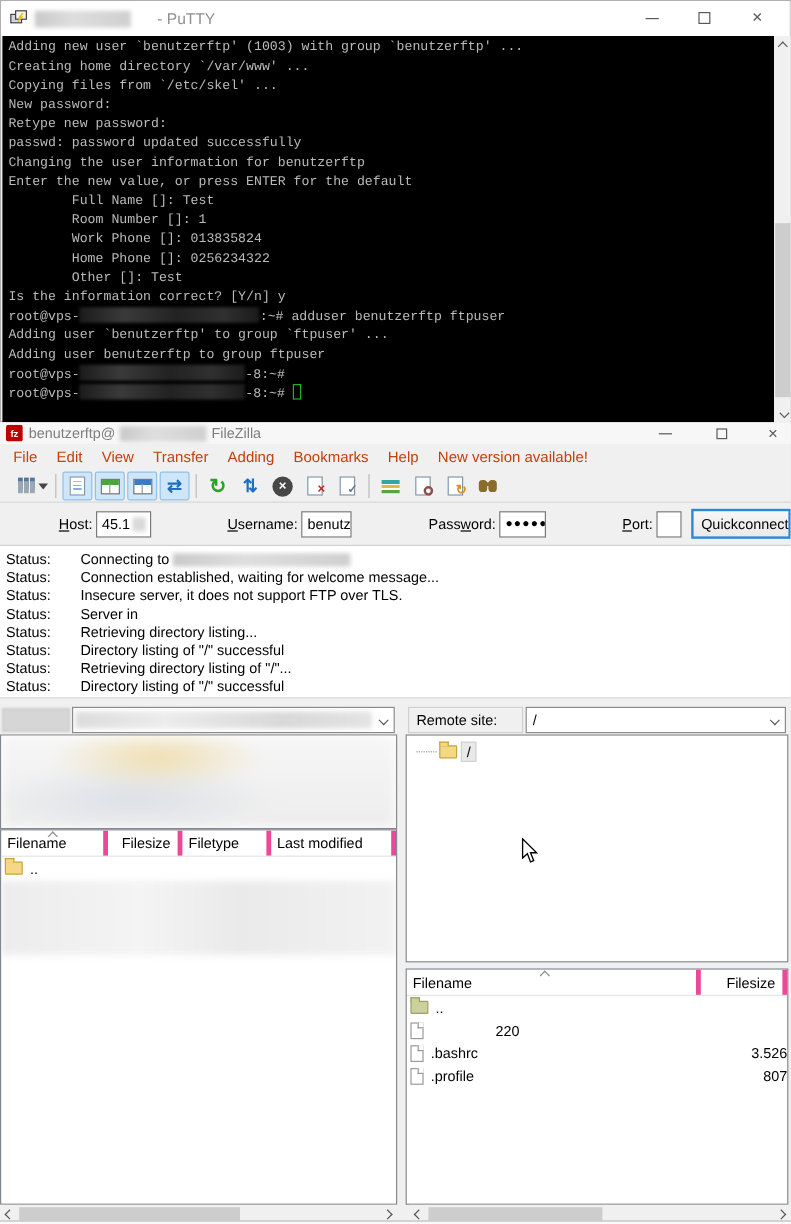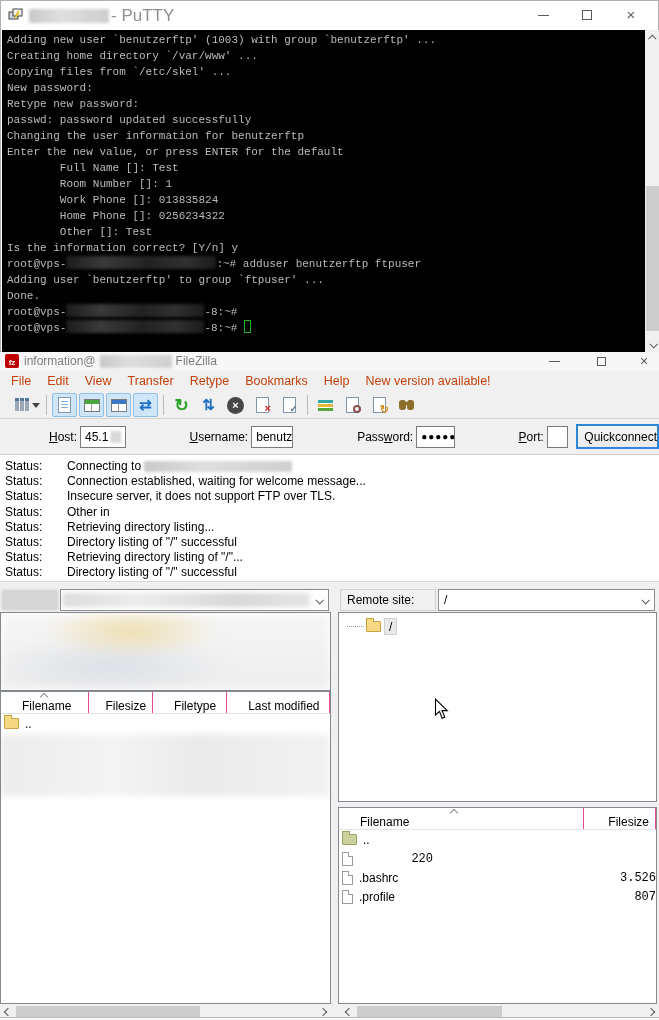"- PuTTY" .pt-title { font-size: 17px -> 13px; margin-left: 2px -> 22px }
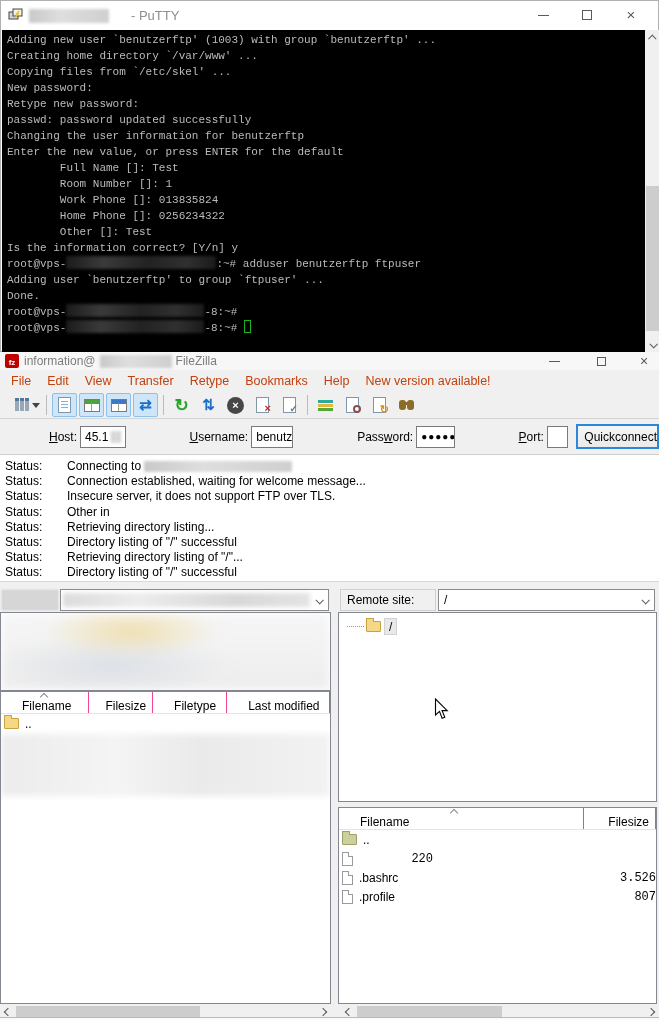"Adding user benutzerftp to group" div.tl { html: none -> <div>Adding user benutzerftp to group ftpuser</div> }
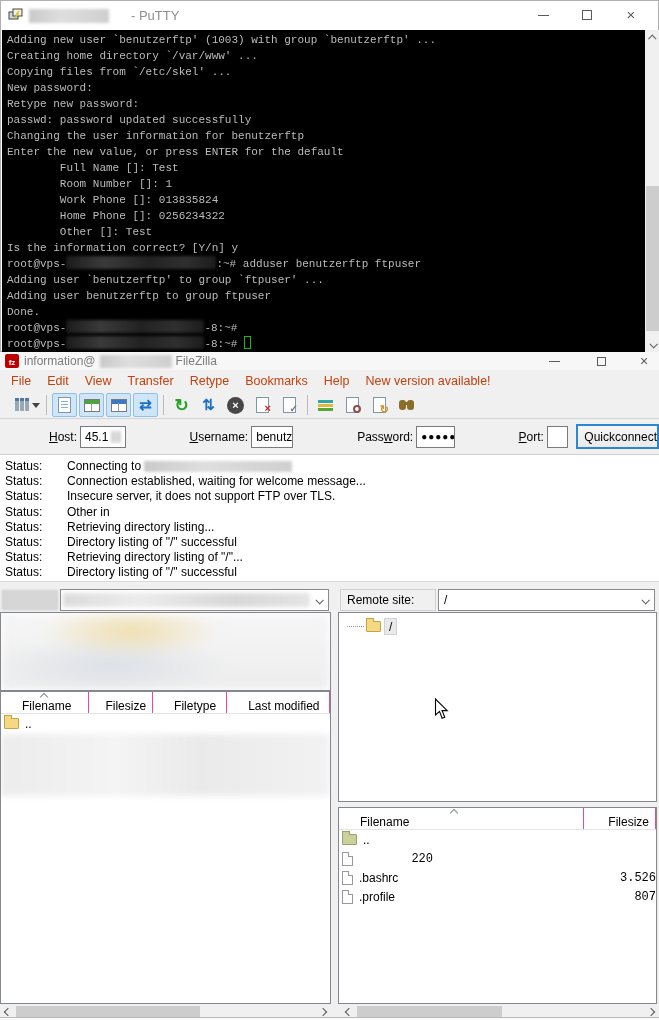"Done." div.tl { html: <div>Done.</div> -> none }
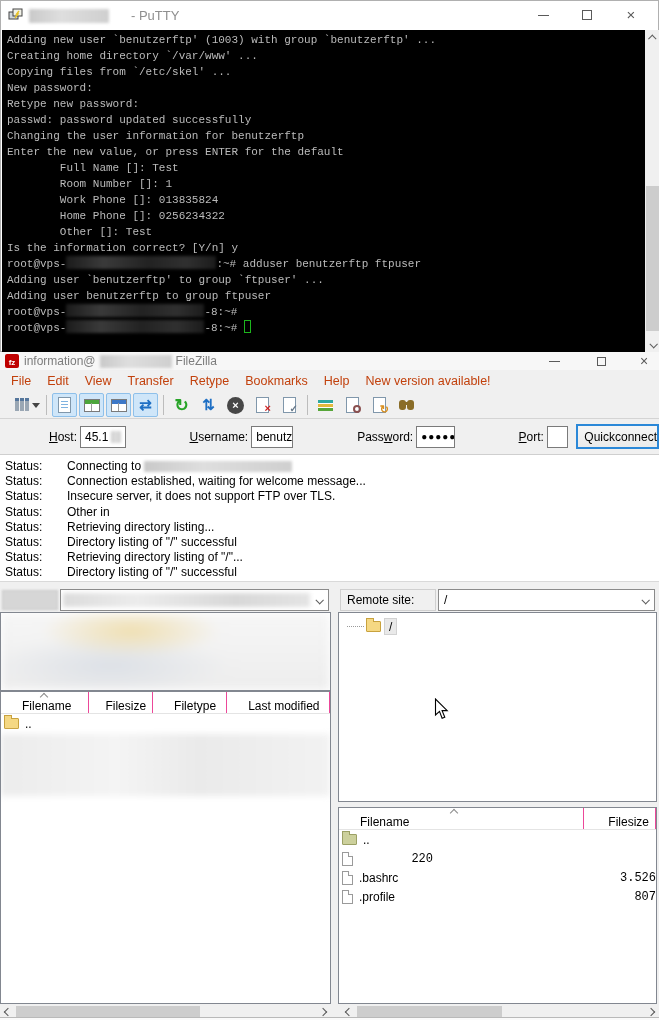"information@" span { text: information@ -> benutzerftp@ }
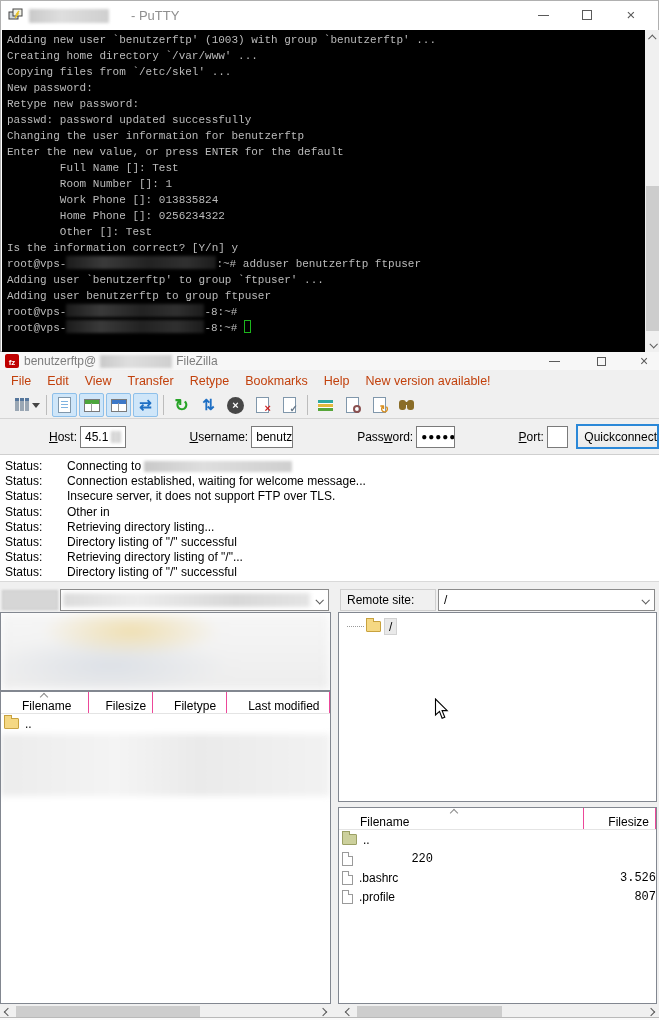"Retype" span.menu-item { text: Retype -> Adding }
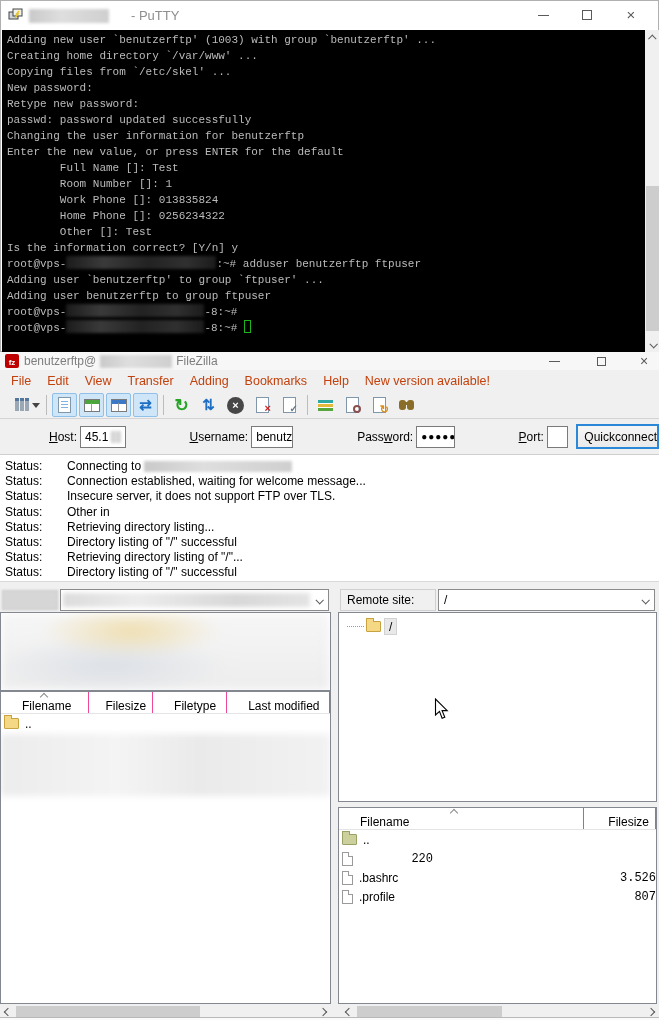"Other in" span.smsg { text: Other -> Server }
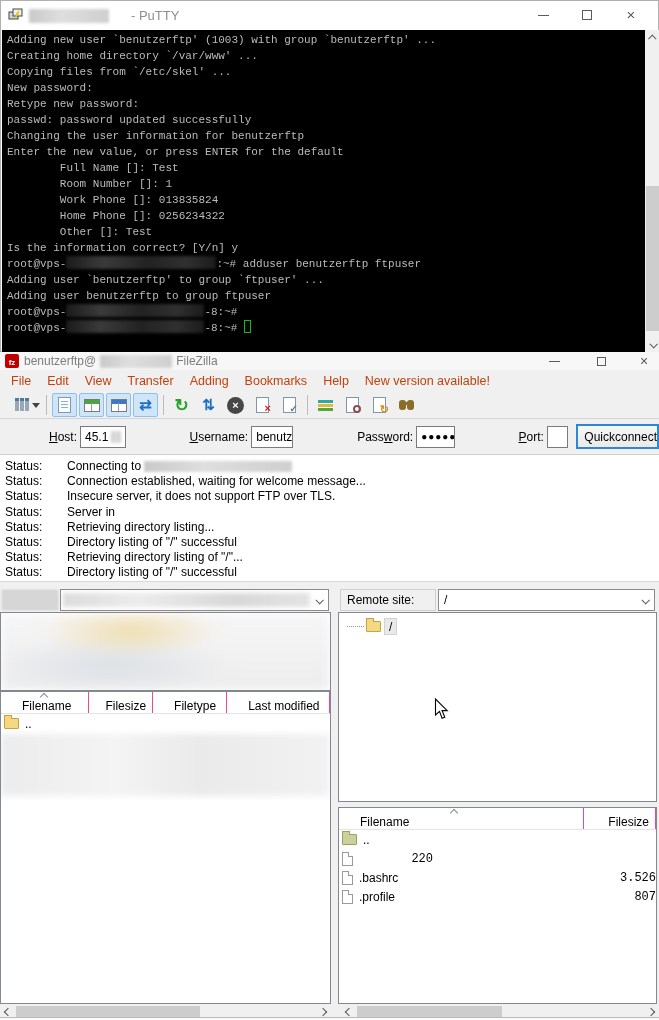"Filename" .hcell { align-items: flex-end -> center; border-right: 1px solid #ec4899 -> 4px solid #ec4899; padding-left: 21px -> 5px }
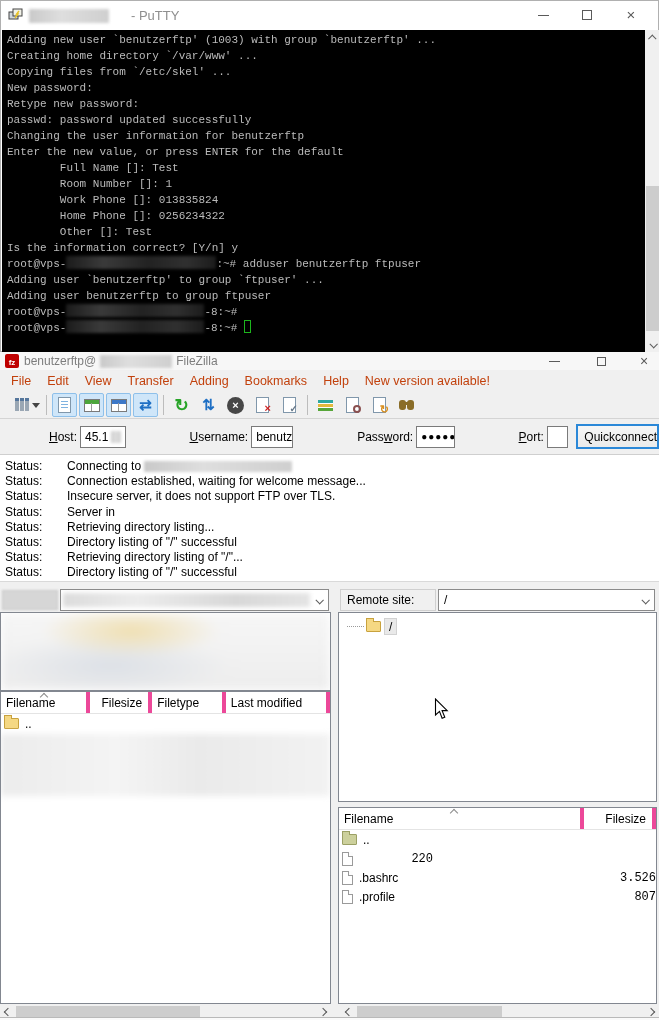"220" .sizecell { font-family: Liberation Mono, monospace -> none }
